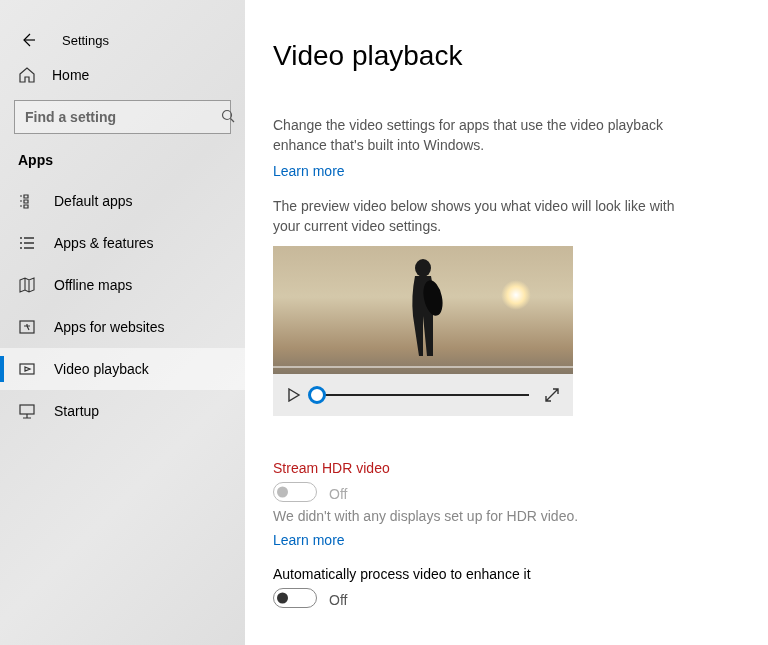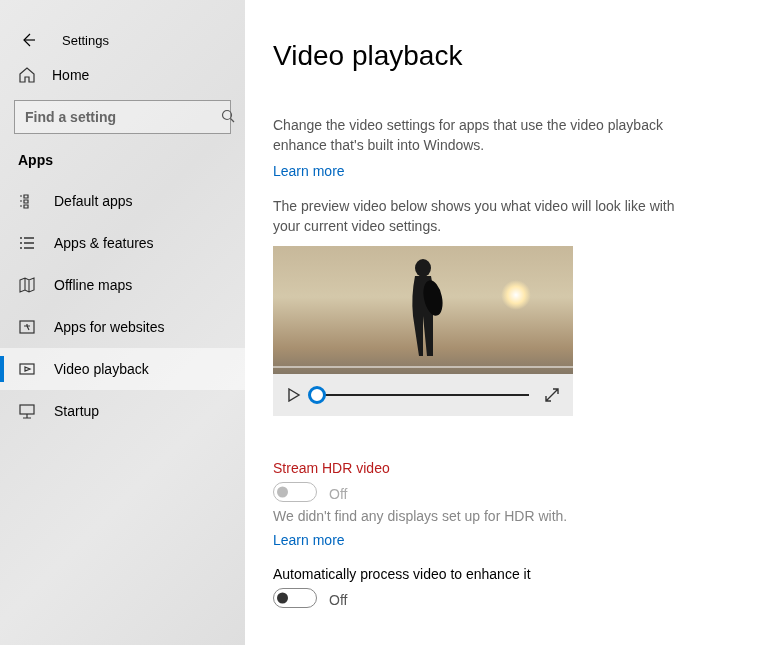"We didn't find any displays" p.setting-note { text: find any displays set up for HDR with -> with any displays set up for HDR video }
